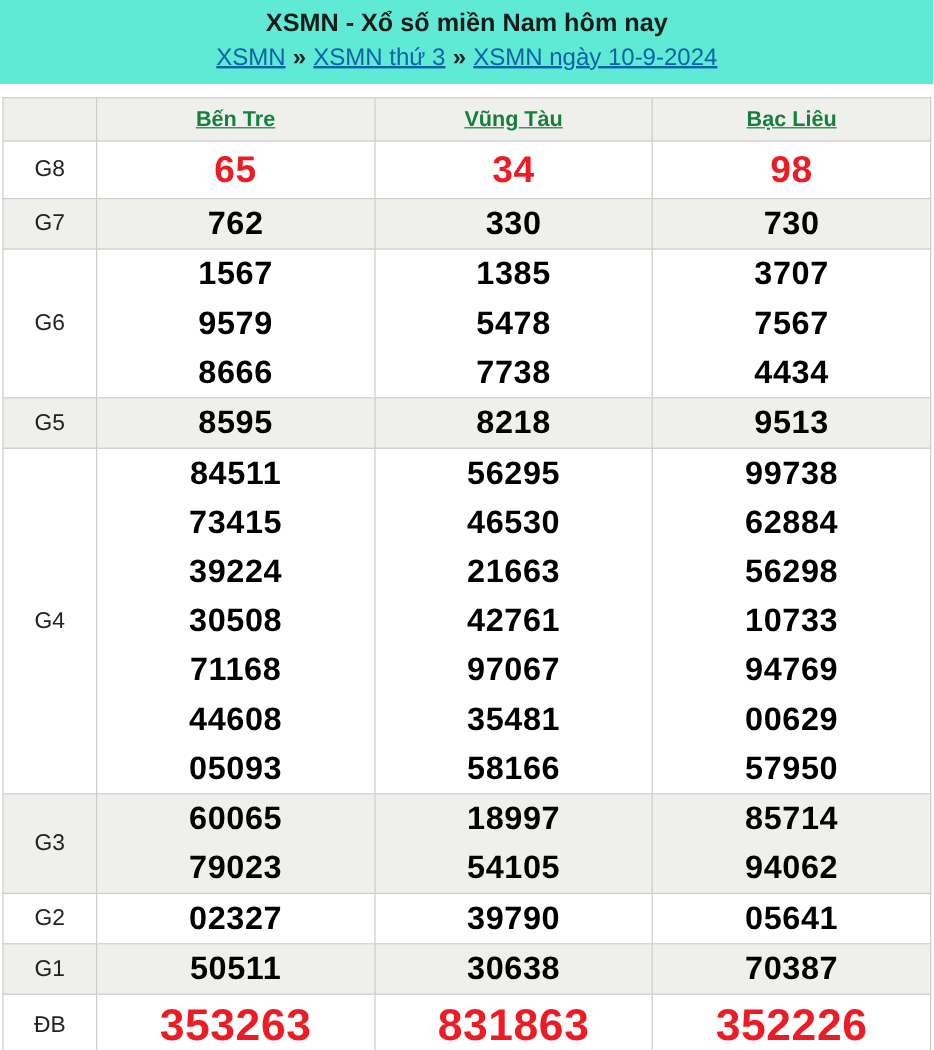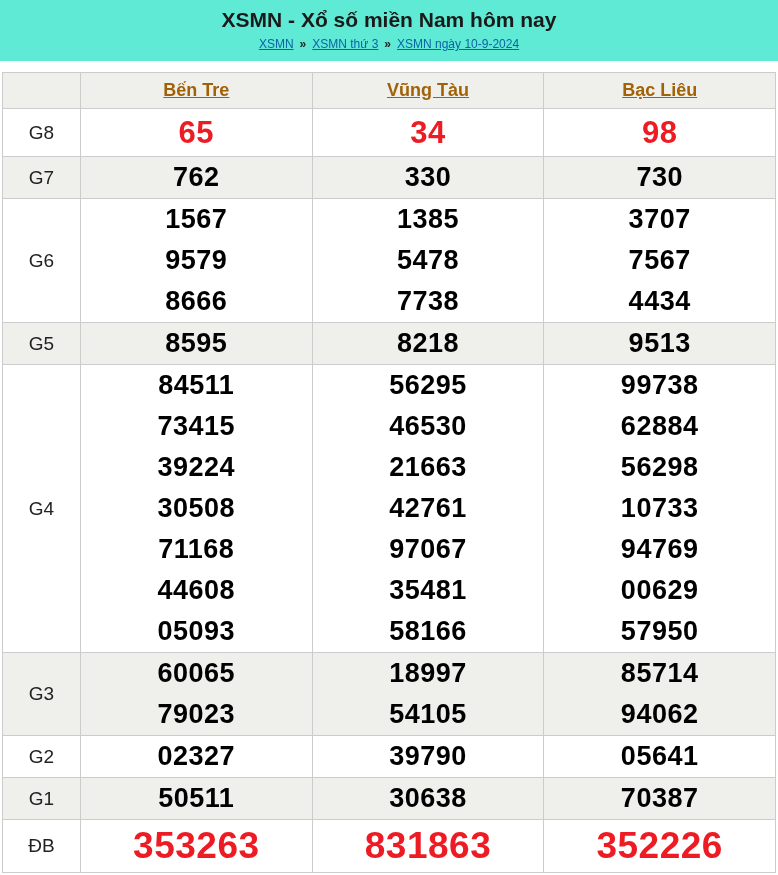"XSMN » XSMN thứ 3" .breadcrumb { font-size: 12px -> 20px }
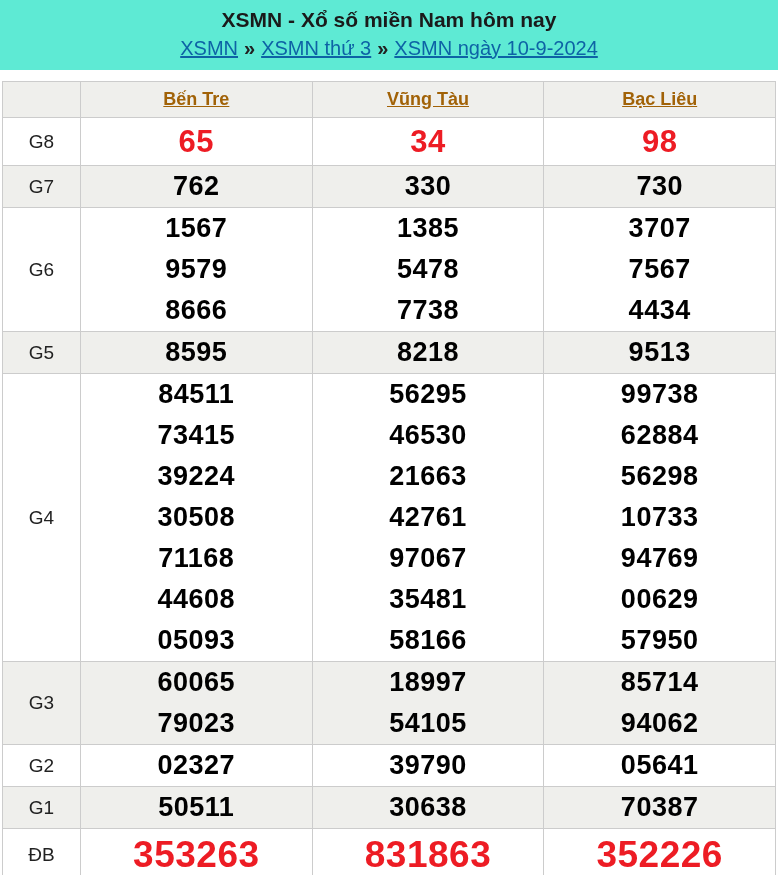"Bến Tre" thead th a { color: #a16207 -> #15803d }
